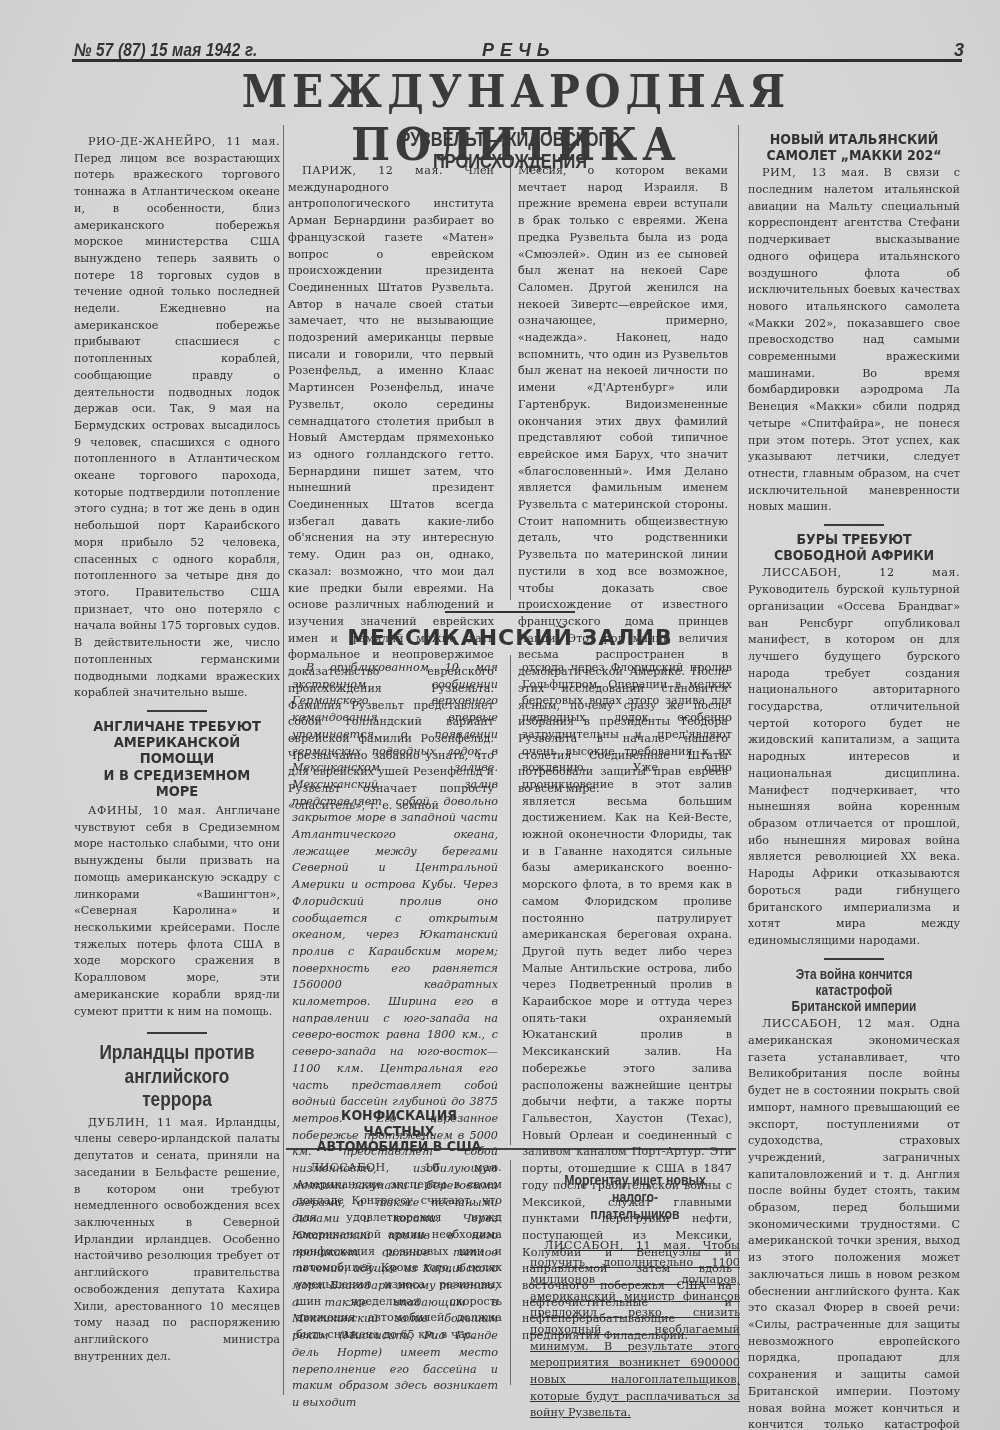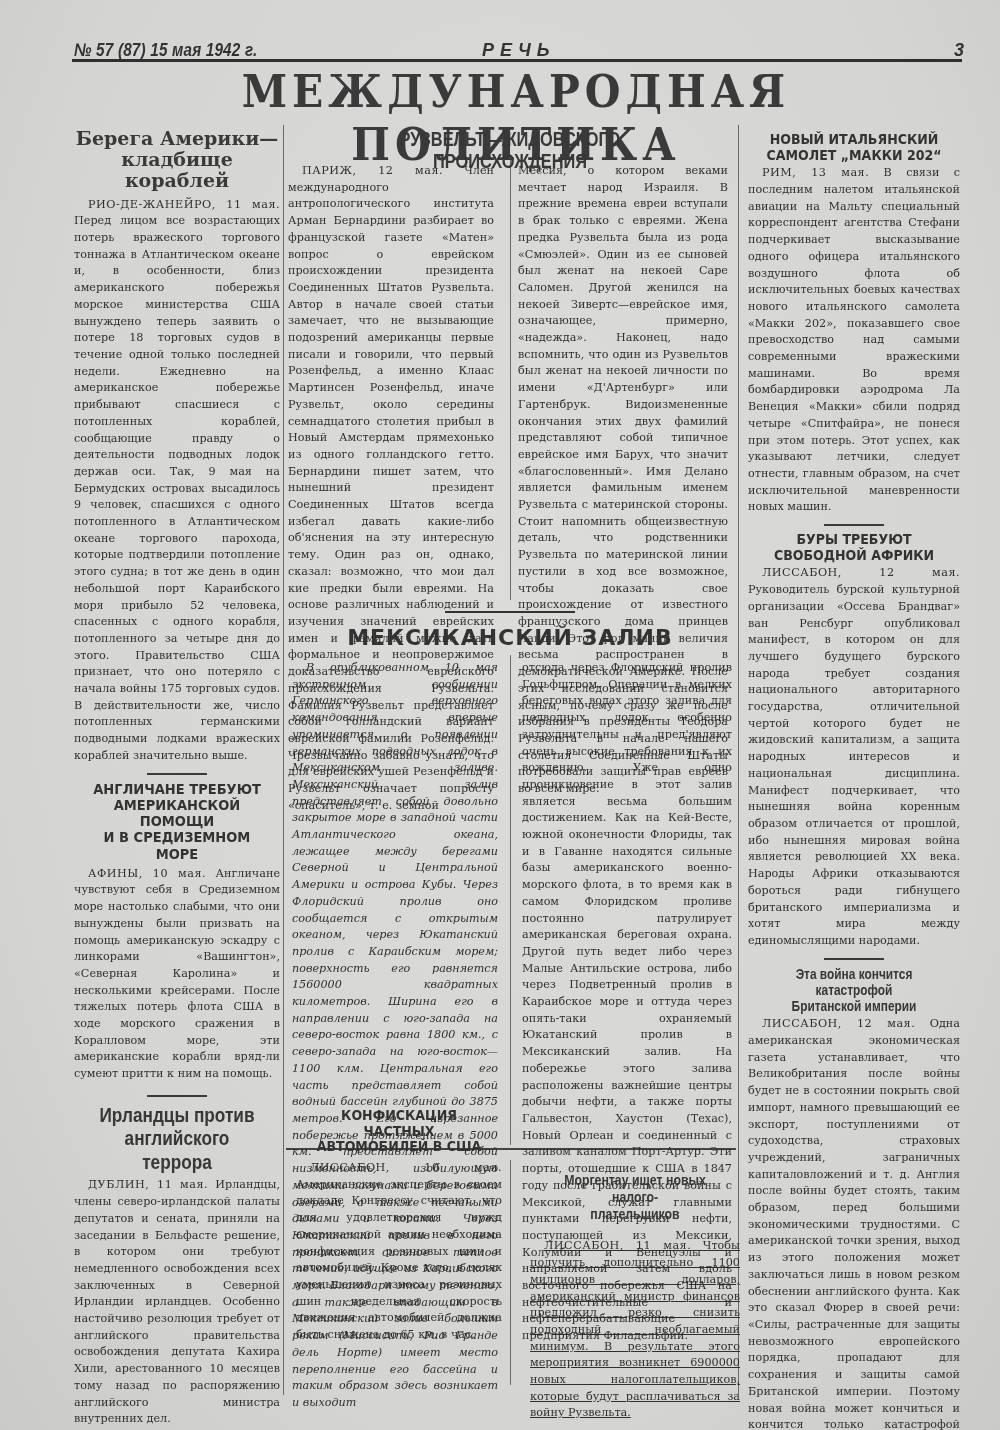"Берега Америки—" h2.h-serif { html: <h2> <span>Берега Америки—</span><br> <span>кладбище кораблей</span> </h2> -> none }
